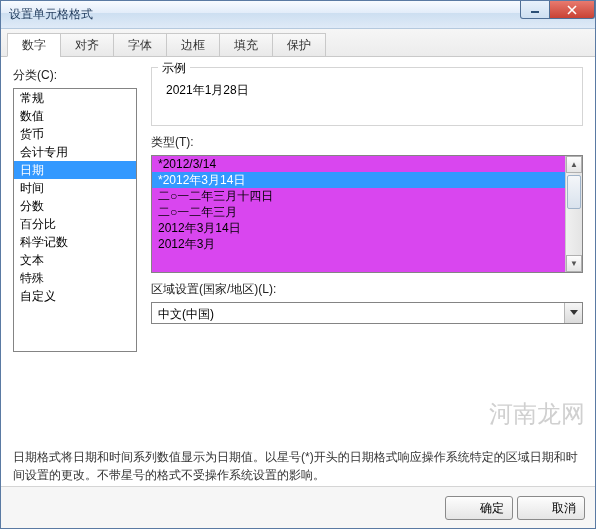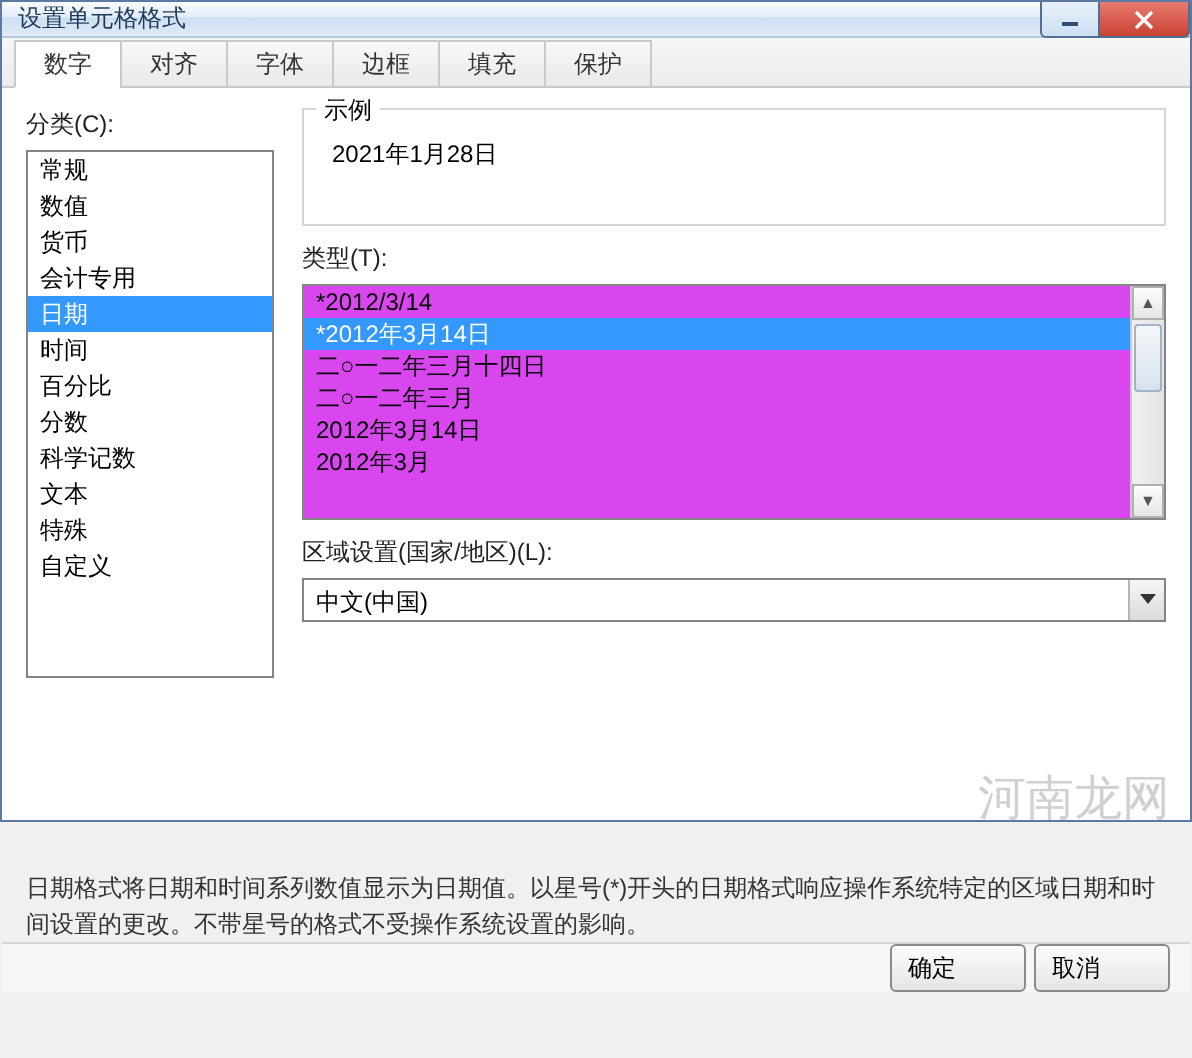"设置单元格格式" .window { height: 411px -> 529px }
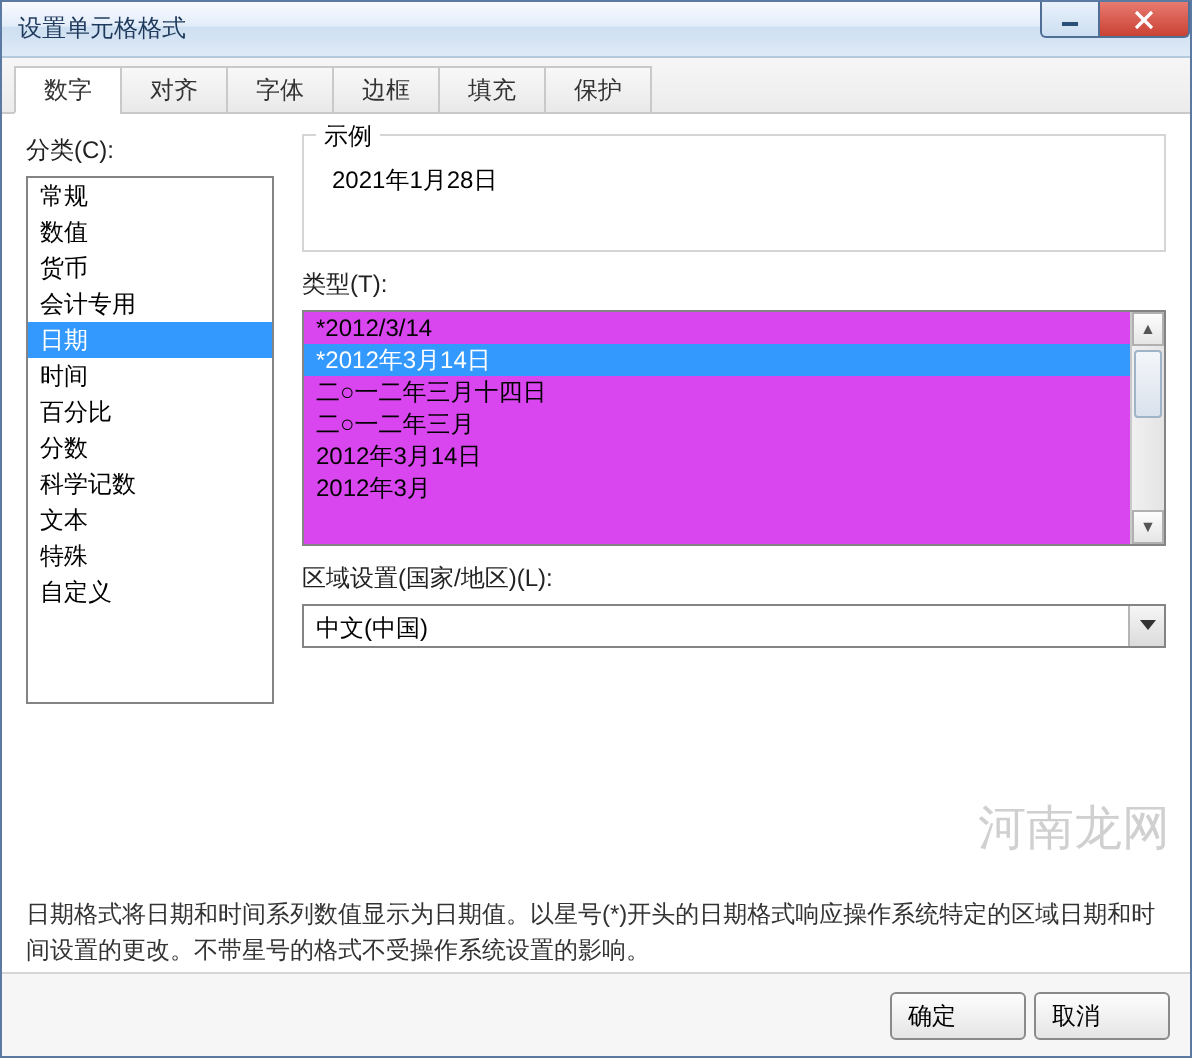"百分比" div.opt { order: before "分数" -> after "分数" }
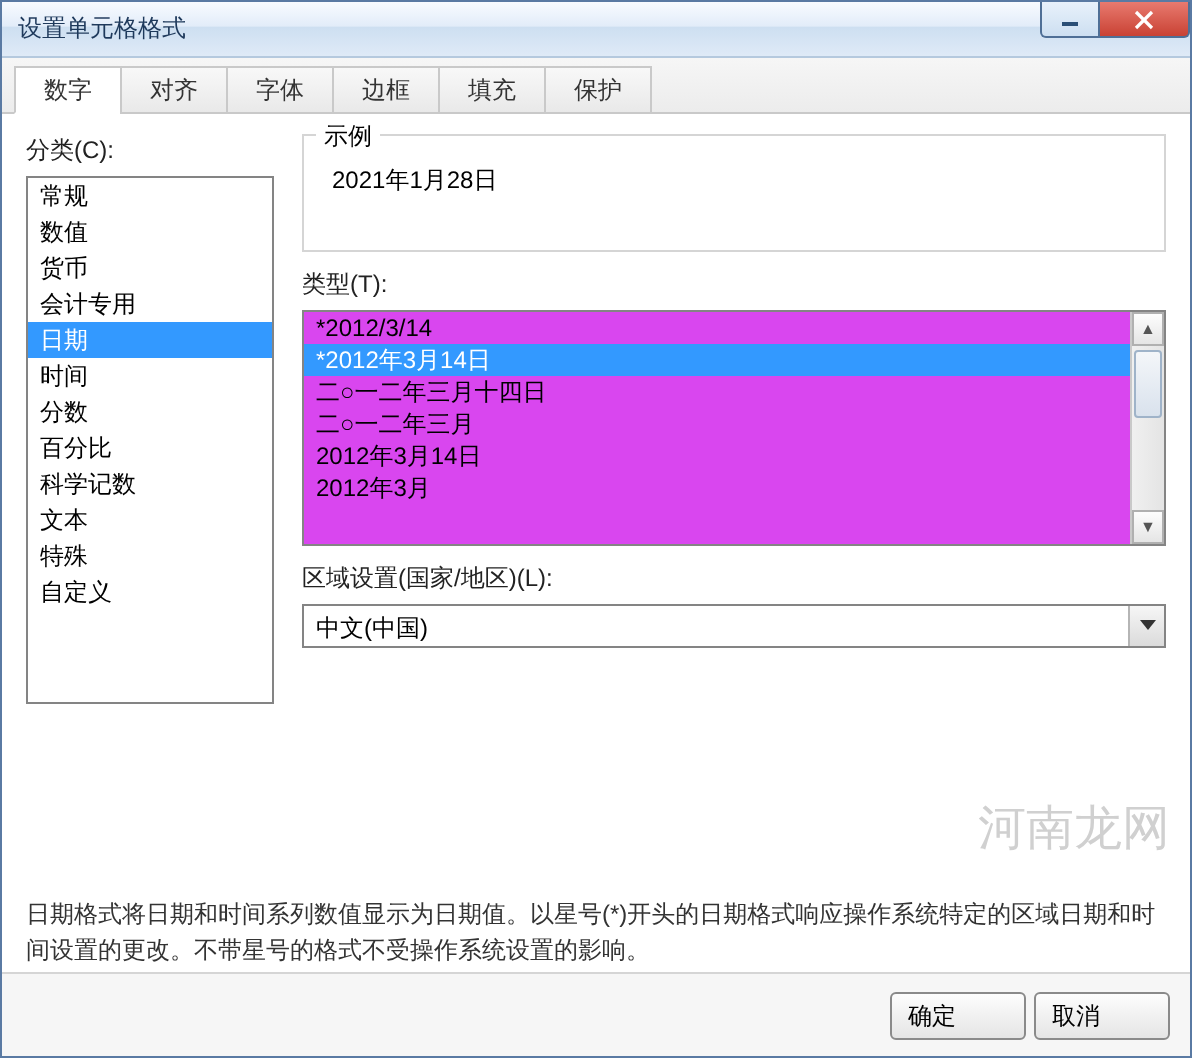"确定" .btn { text-align: left -> right }
